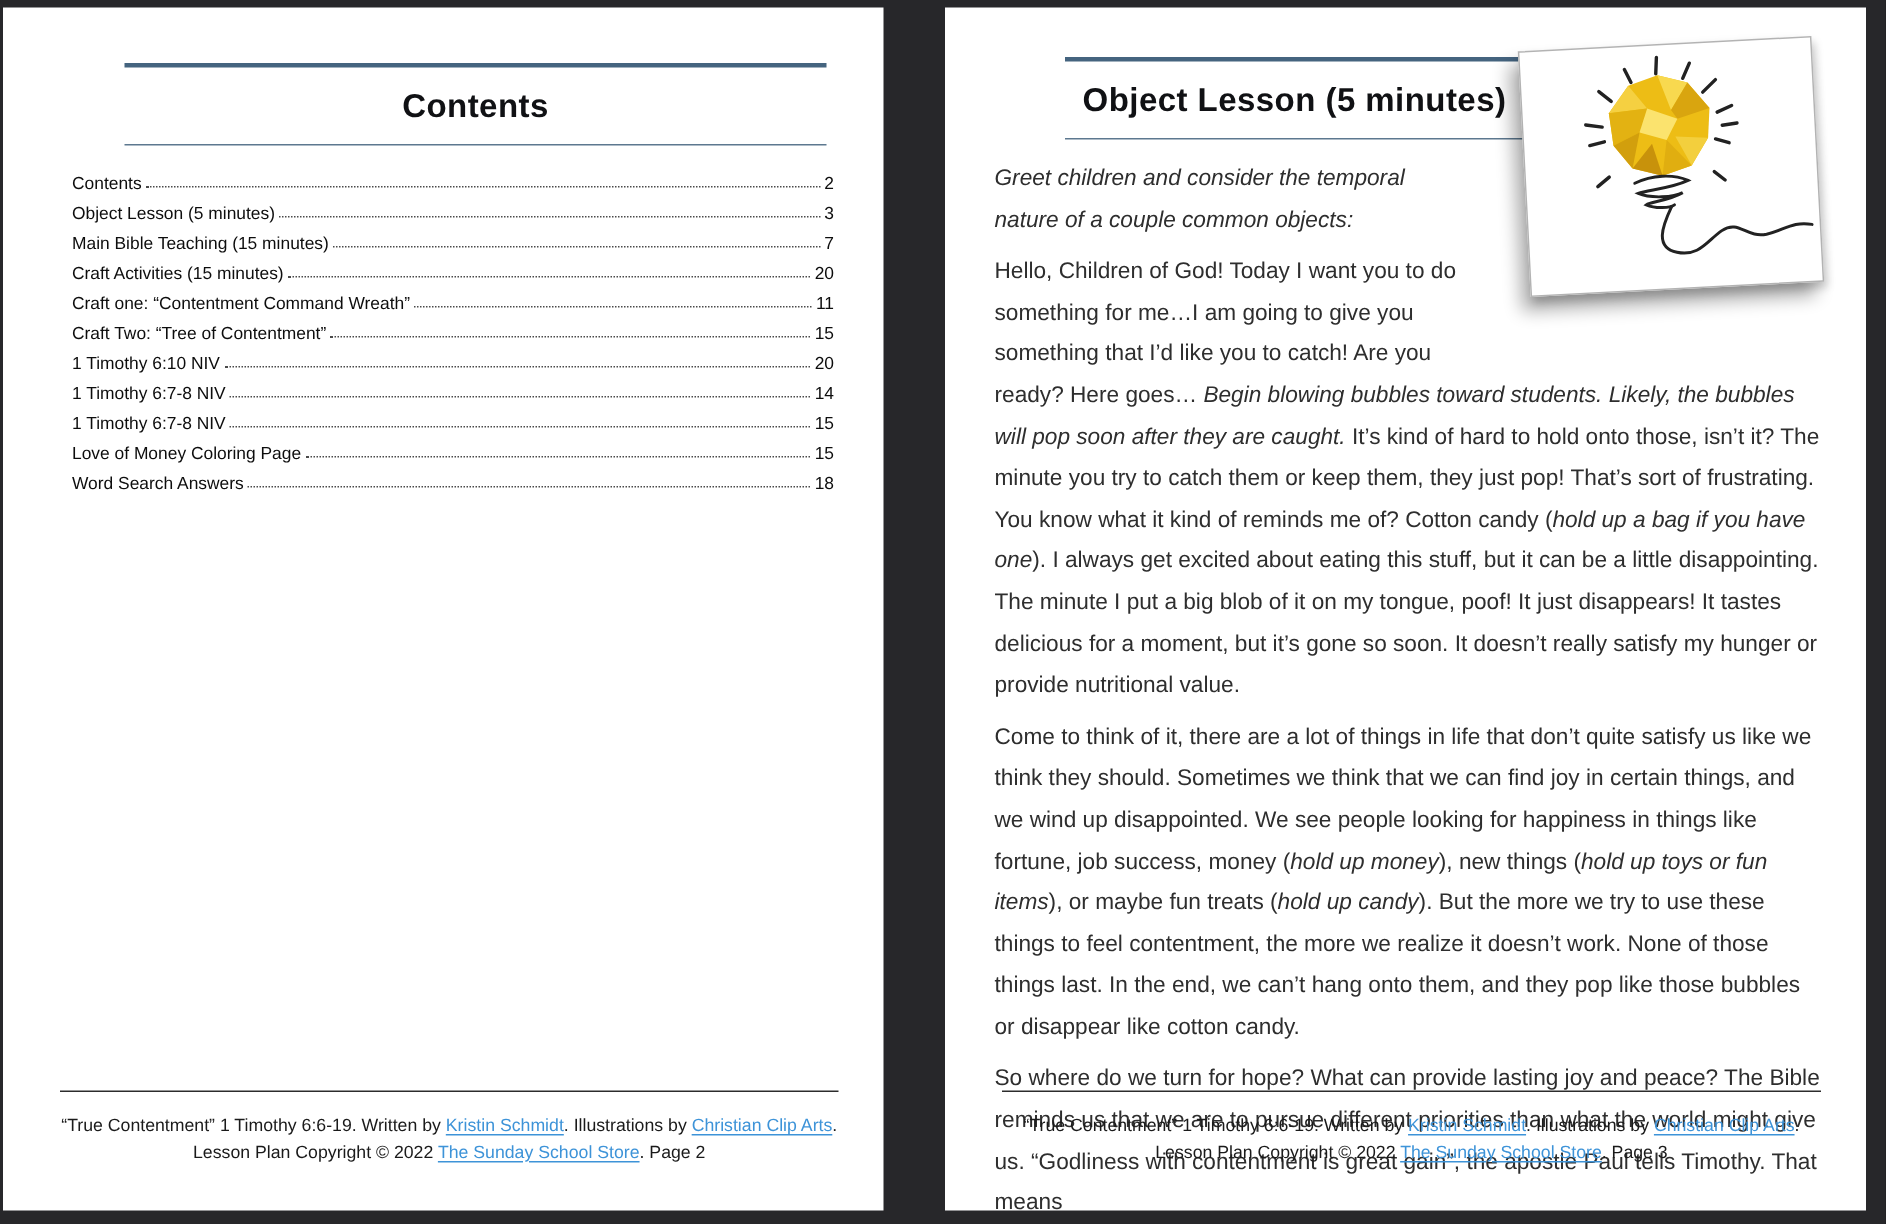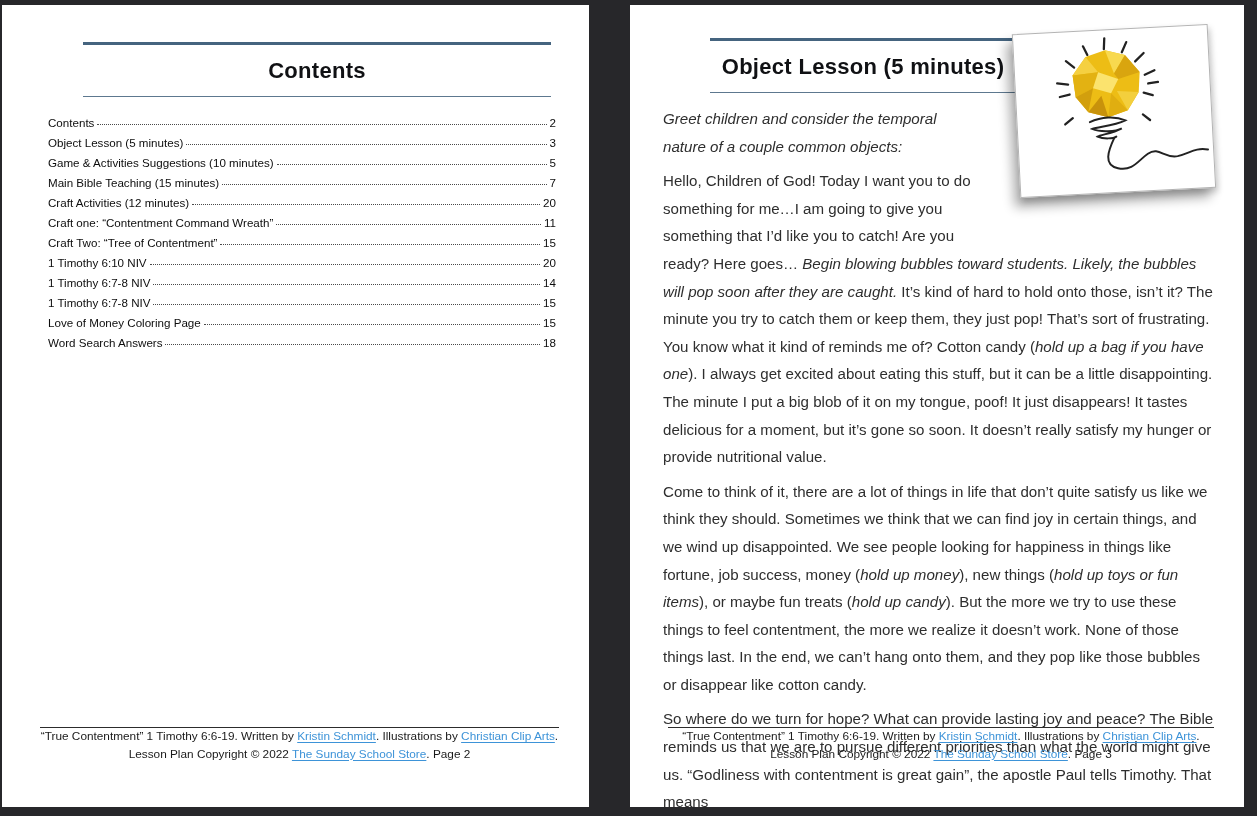"Game & Activities Suggestions (10" div.toc-row { html: <div> <span>Game &amp; Activities Suggestions (10 minutes)</span> <span></span> <span>5</span> </div> -> none }
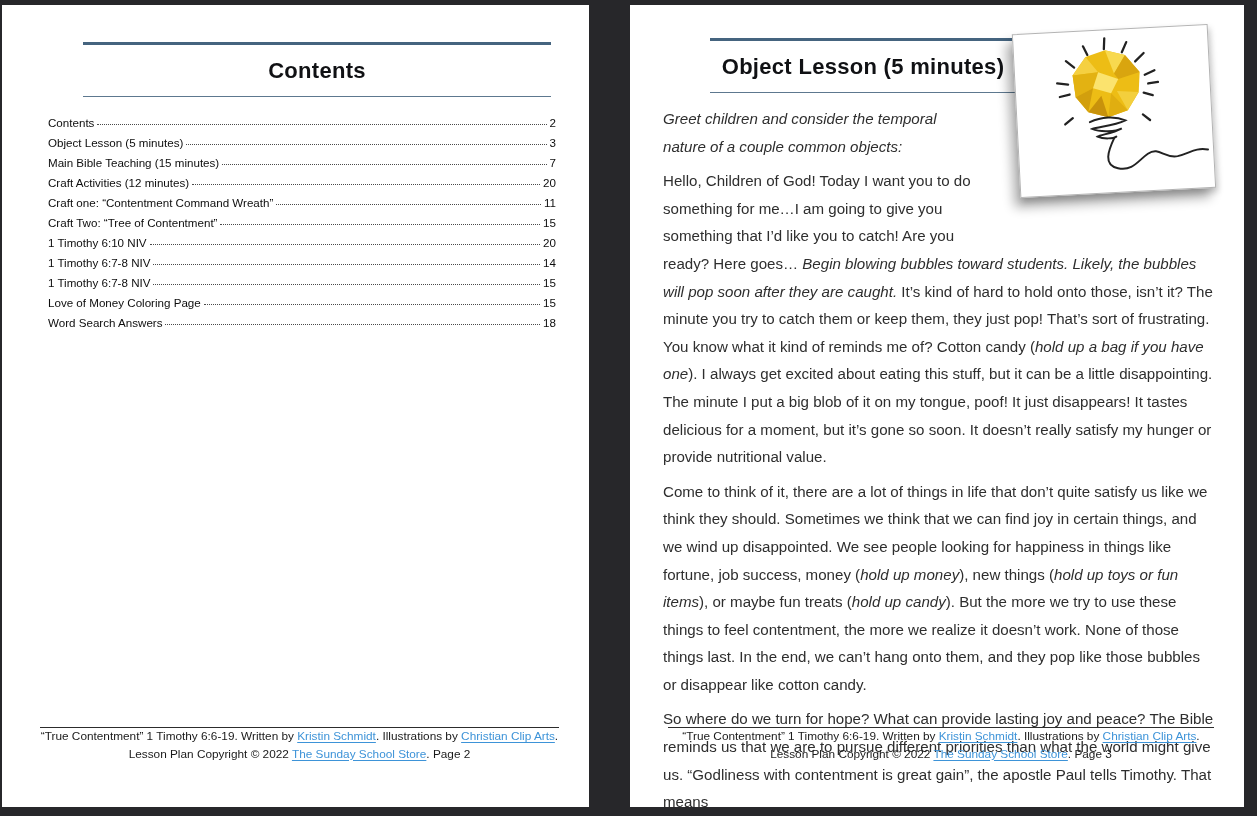"Craft Activities (12 minutes)" span.toc-title { text: 12 -> 15 }
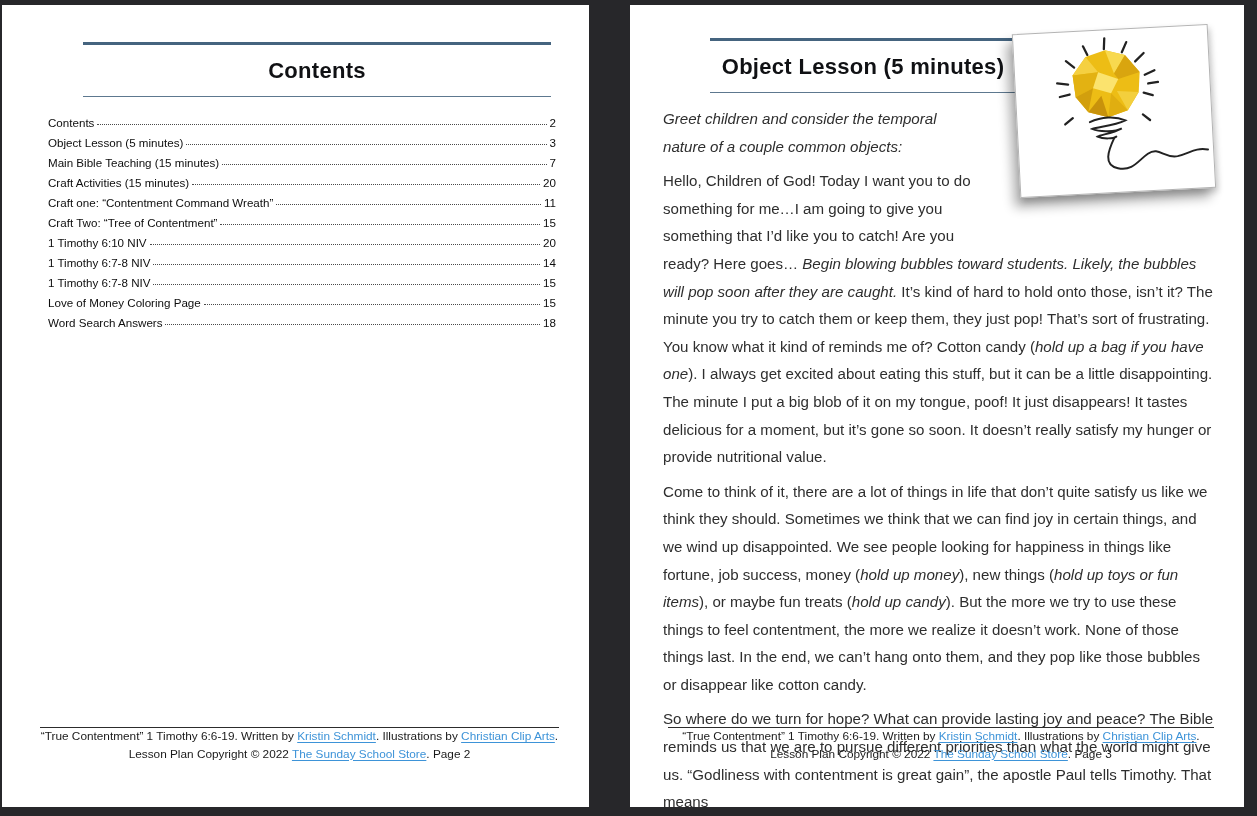"“True Contentment” 1 Timothy 6:6-19." .page-footer { padding-top: 0 -> 14px }
